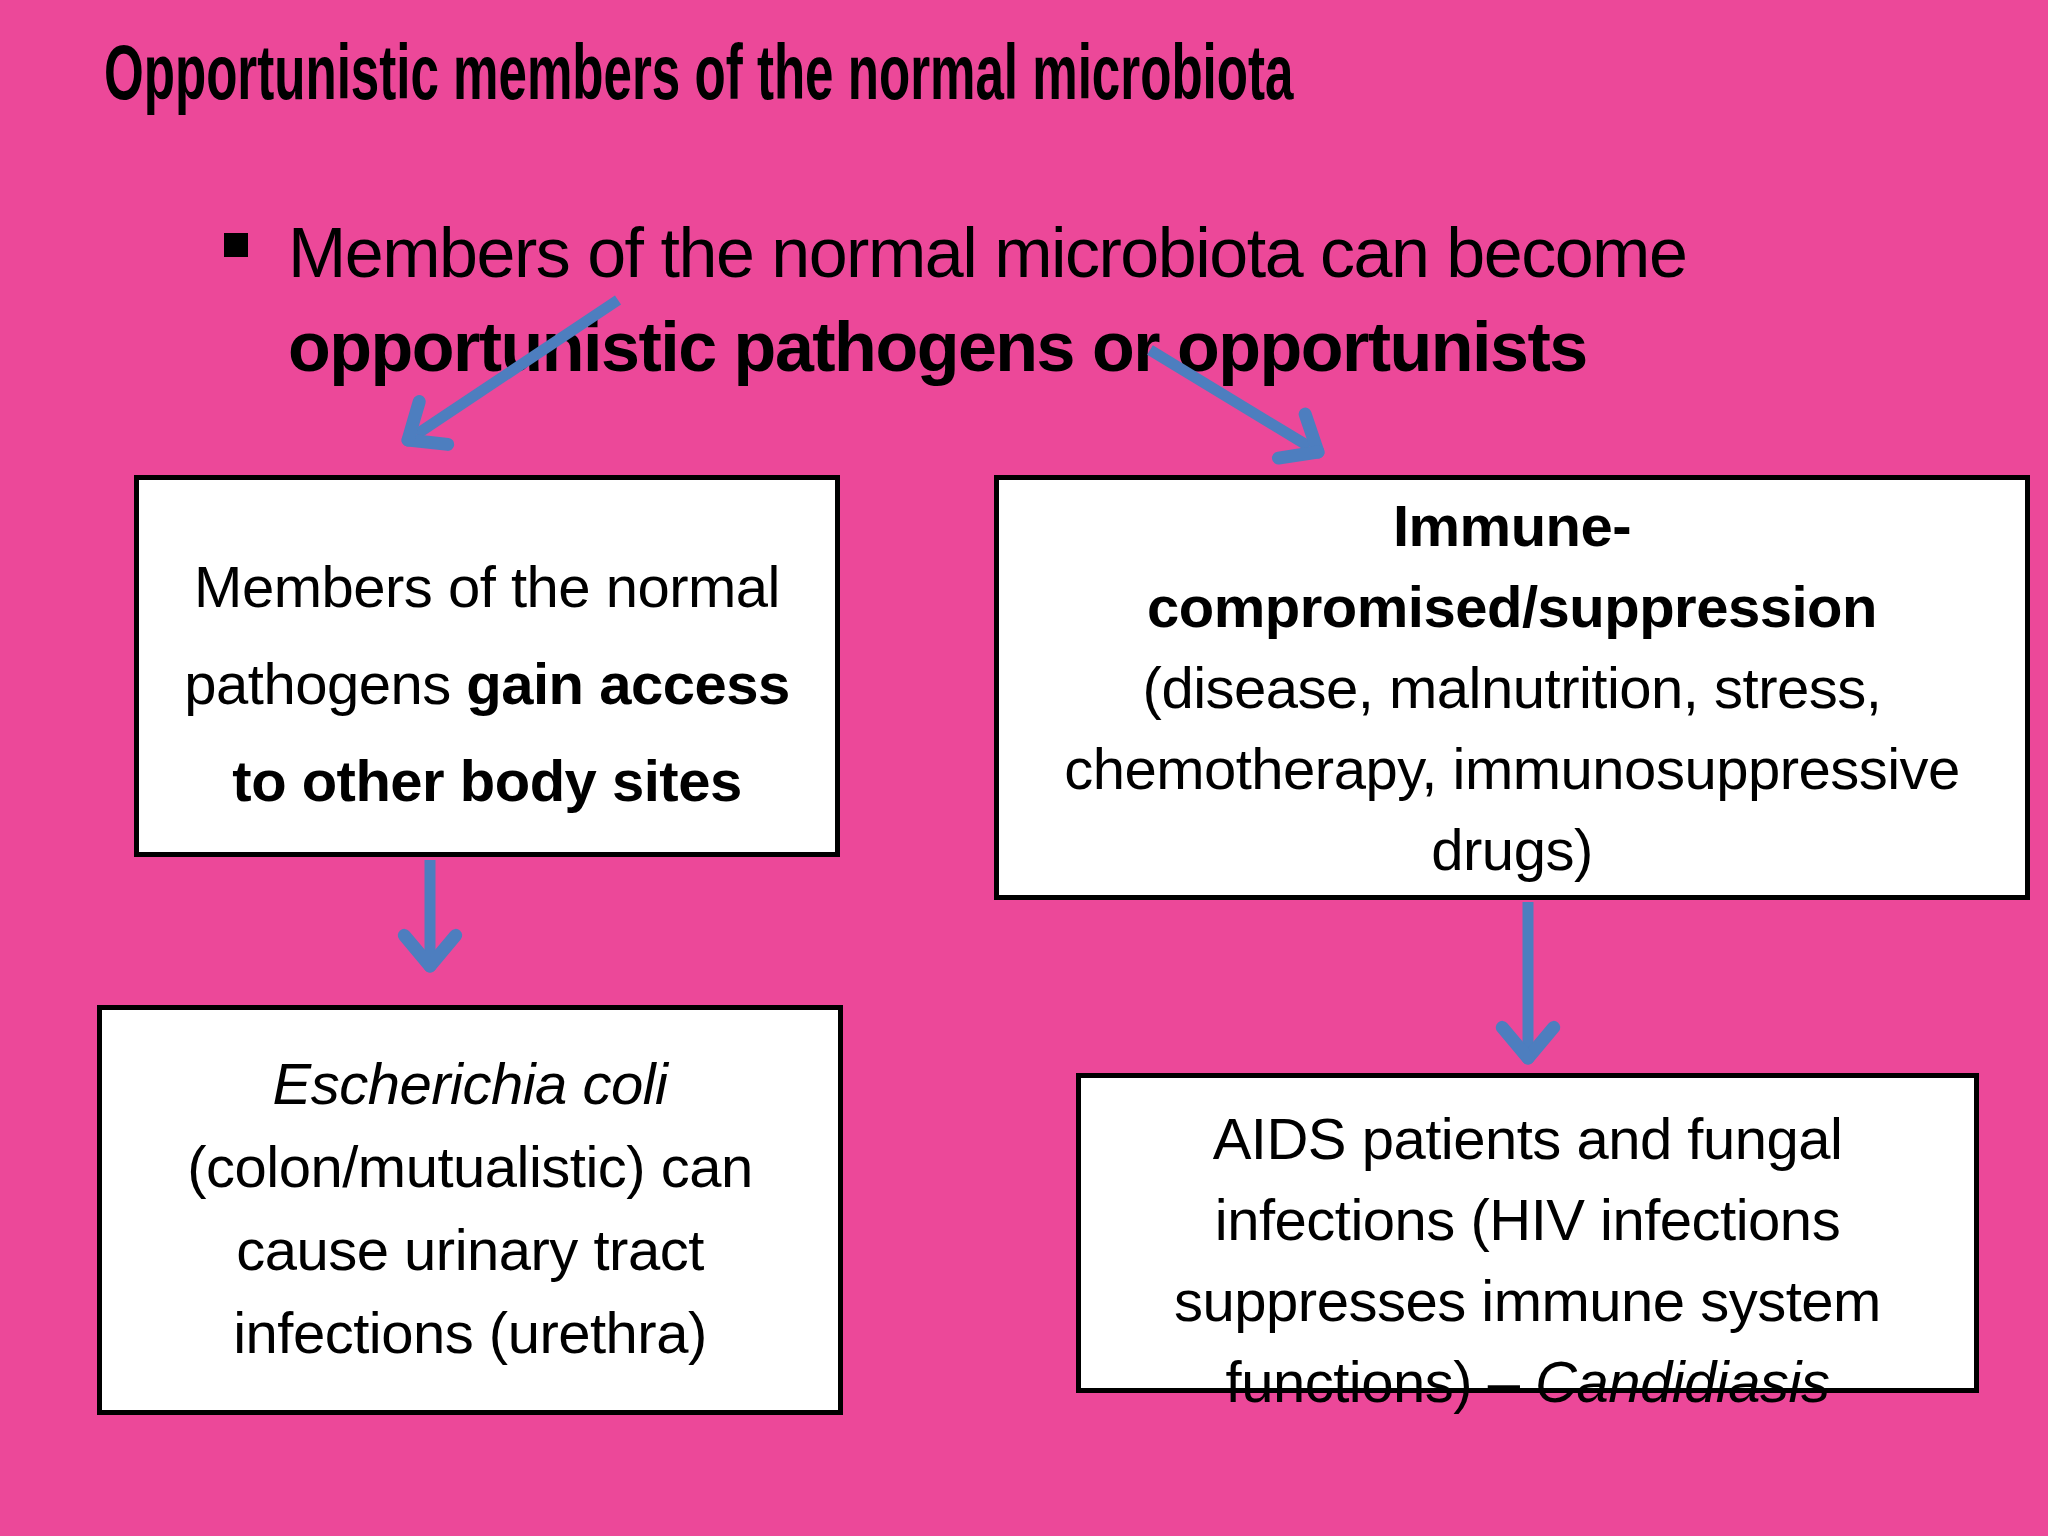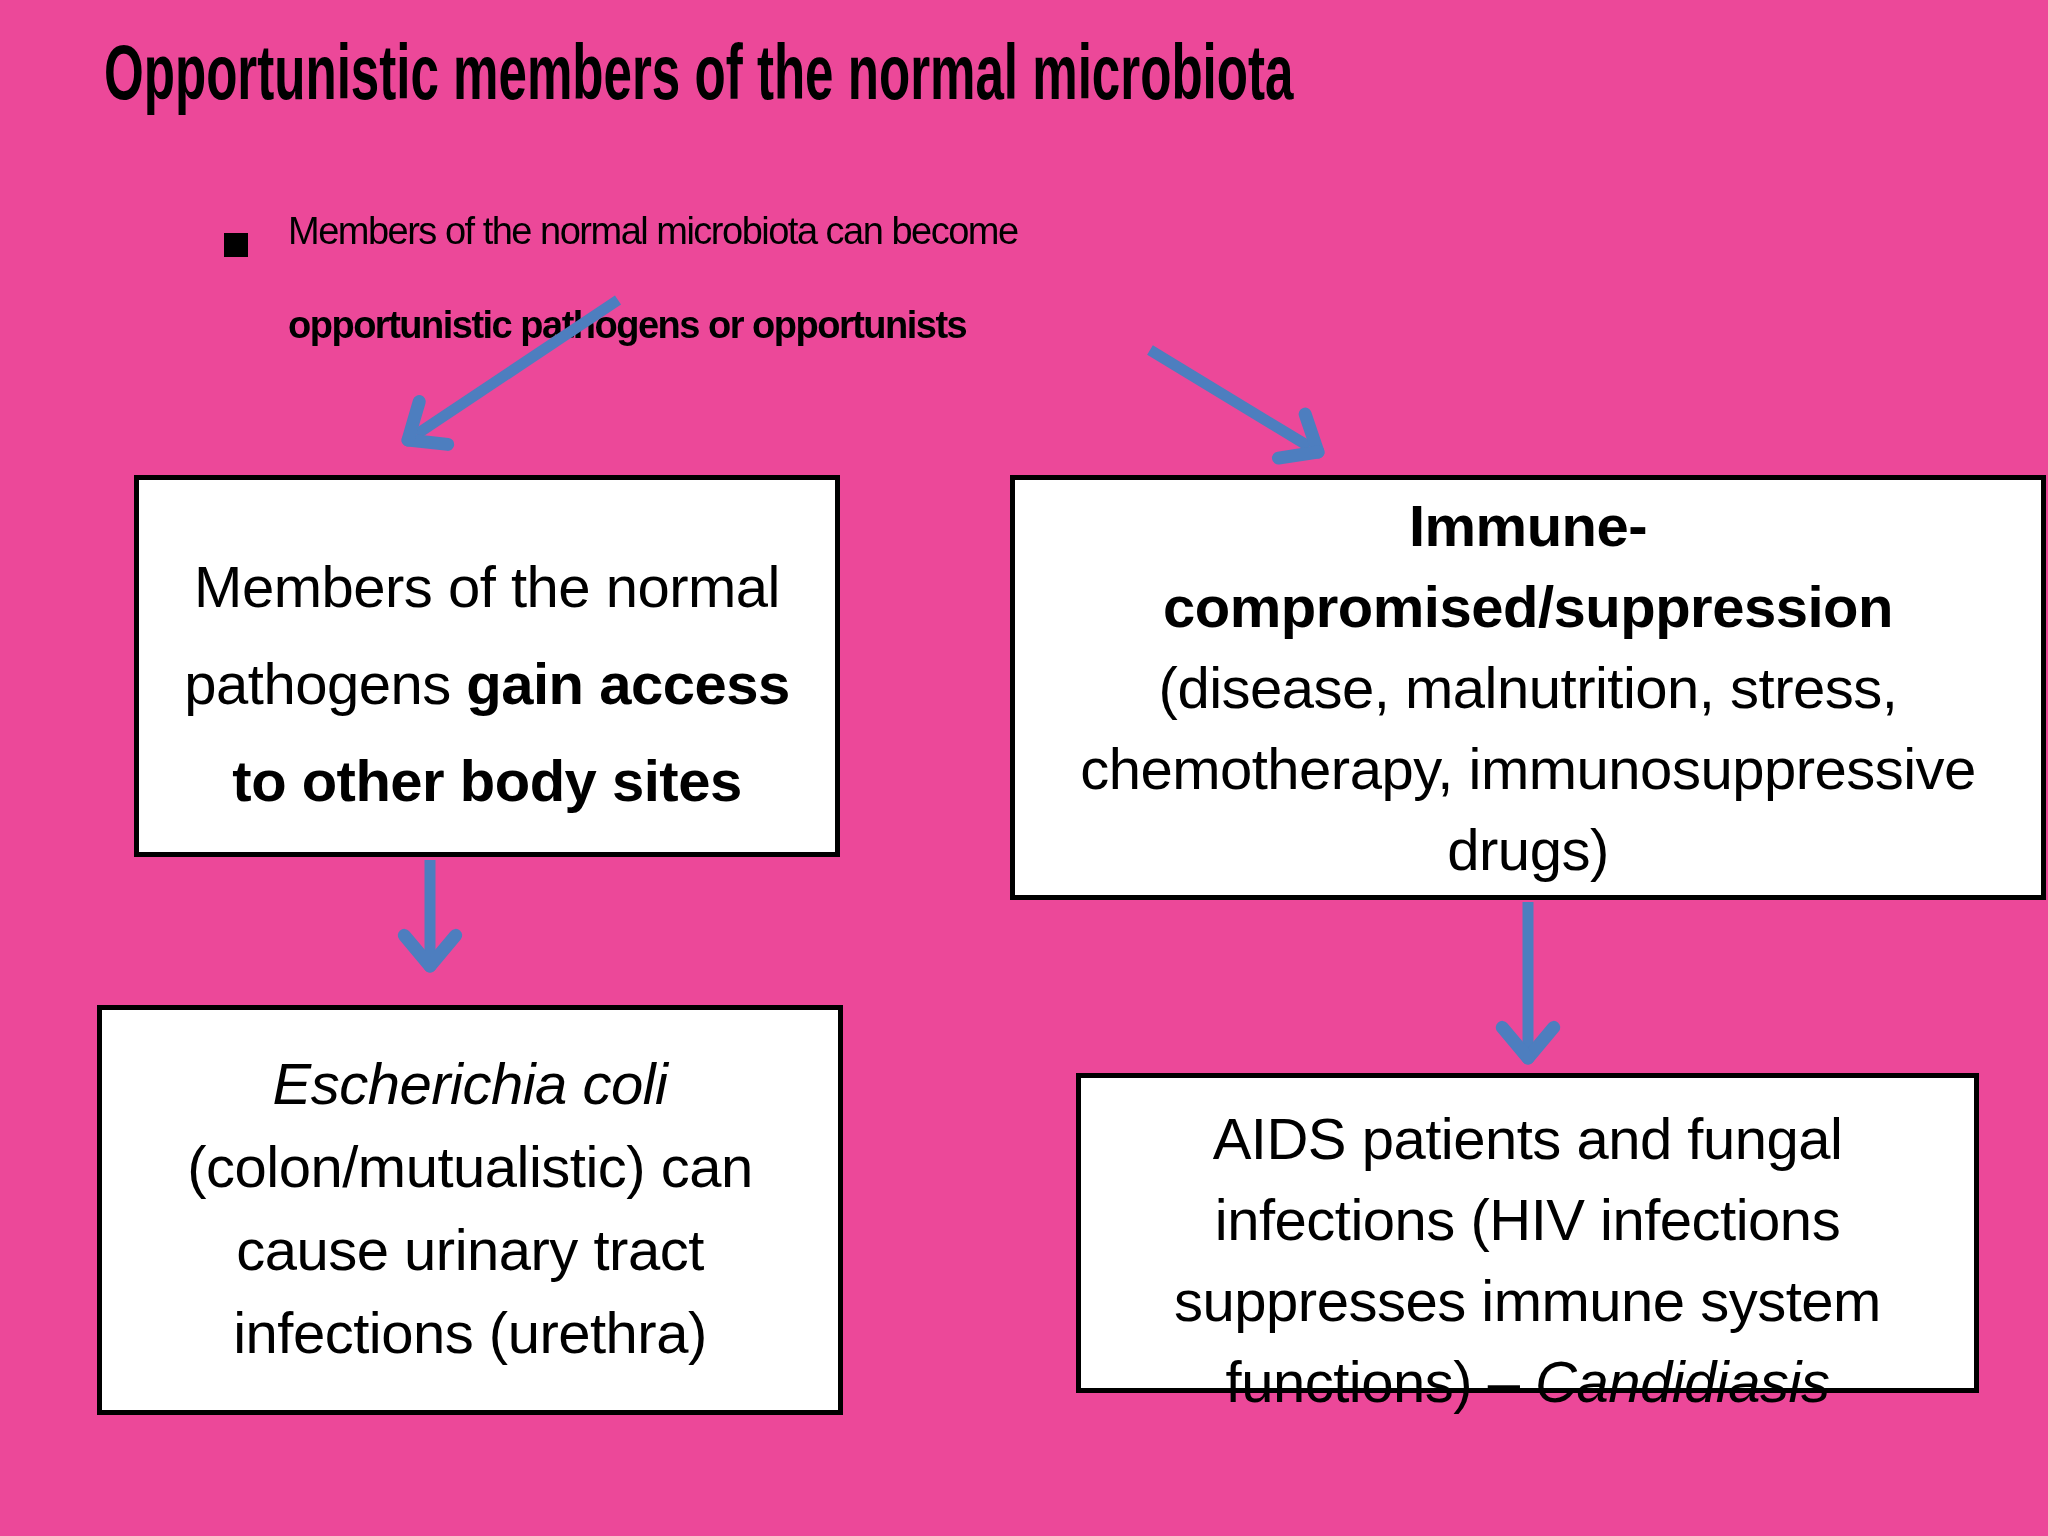"Members of the normal microbiota" .bullet-text { font-size: 38px -> 70px; top: 184px -> 206px }
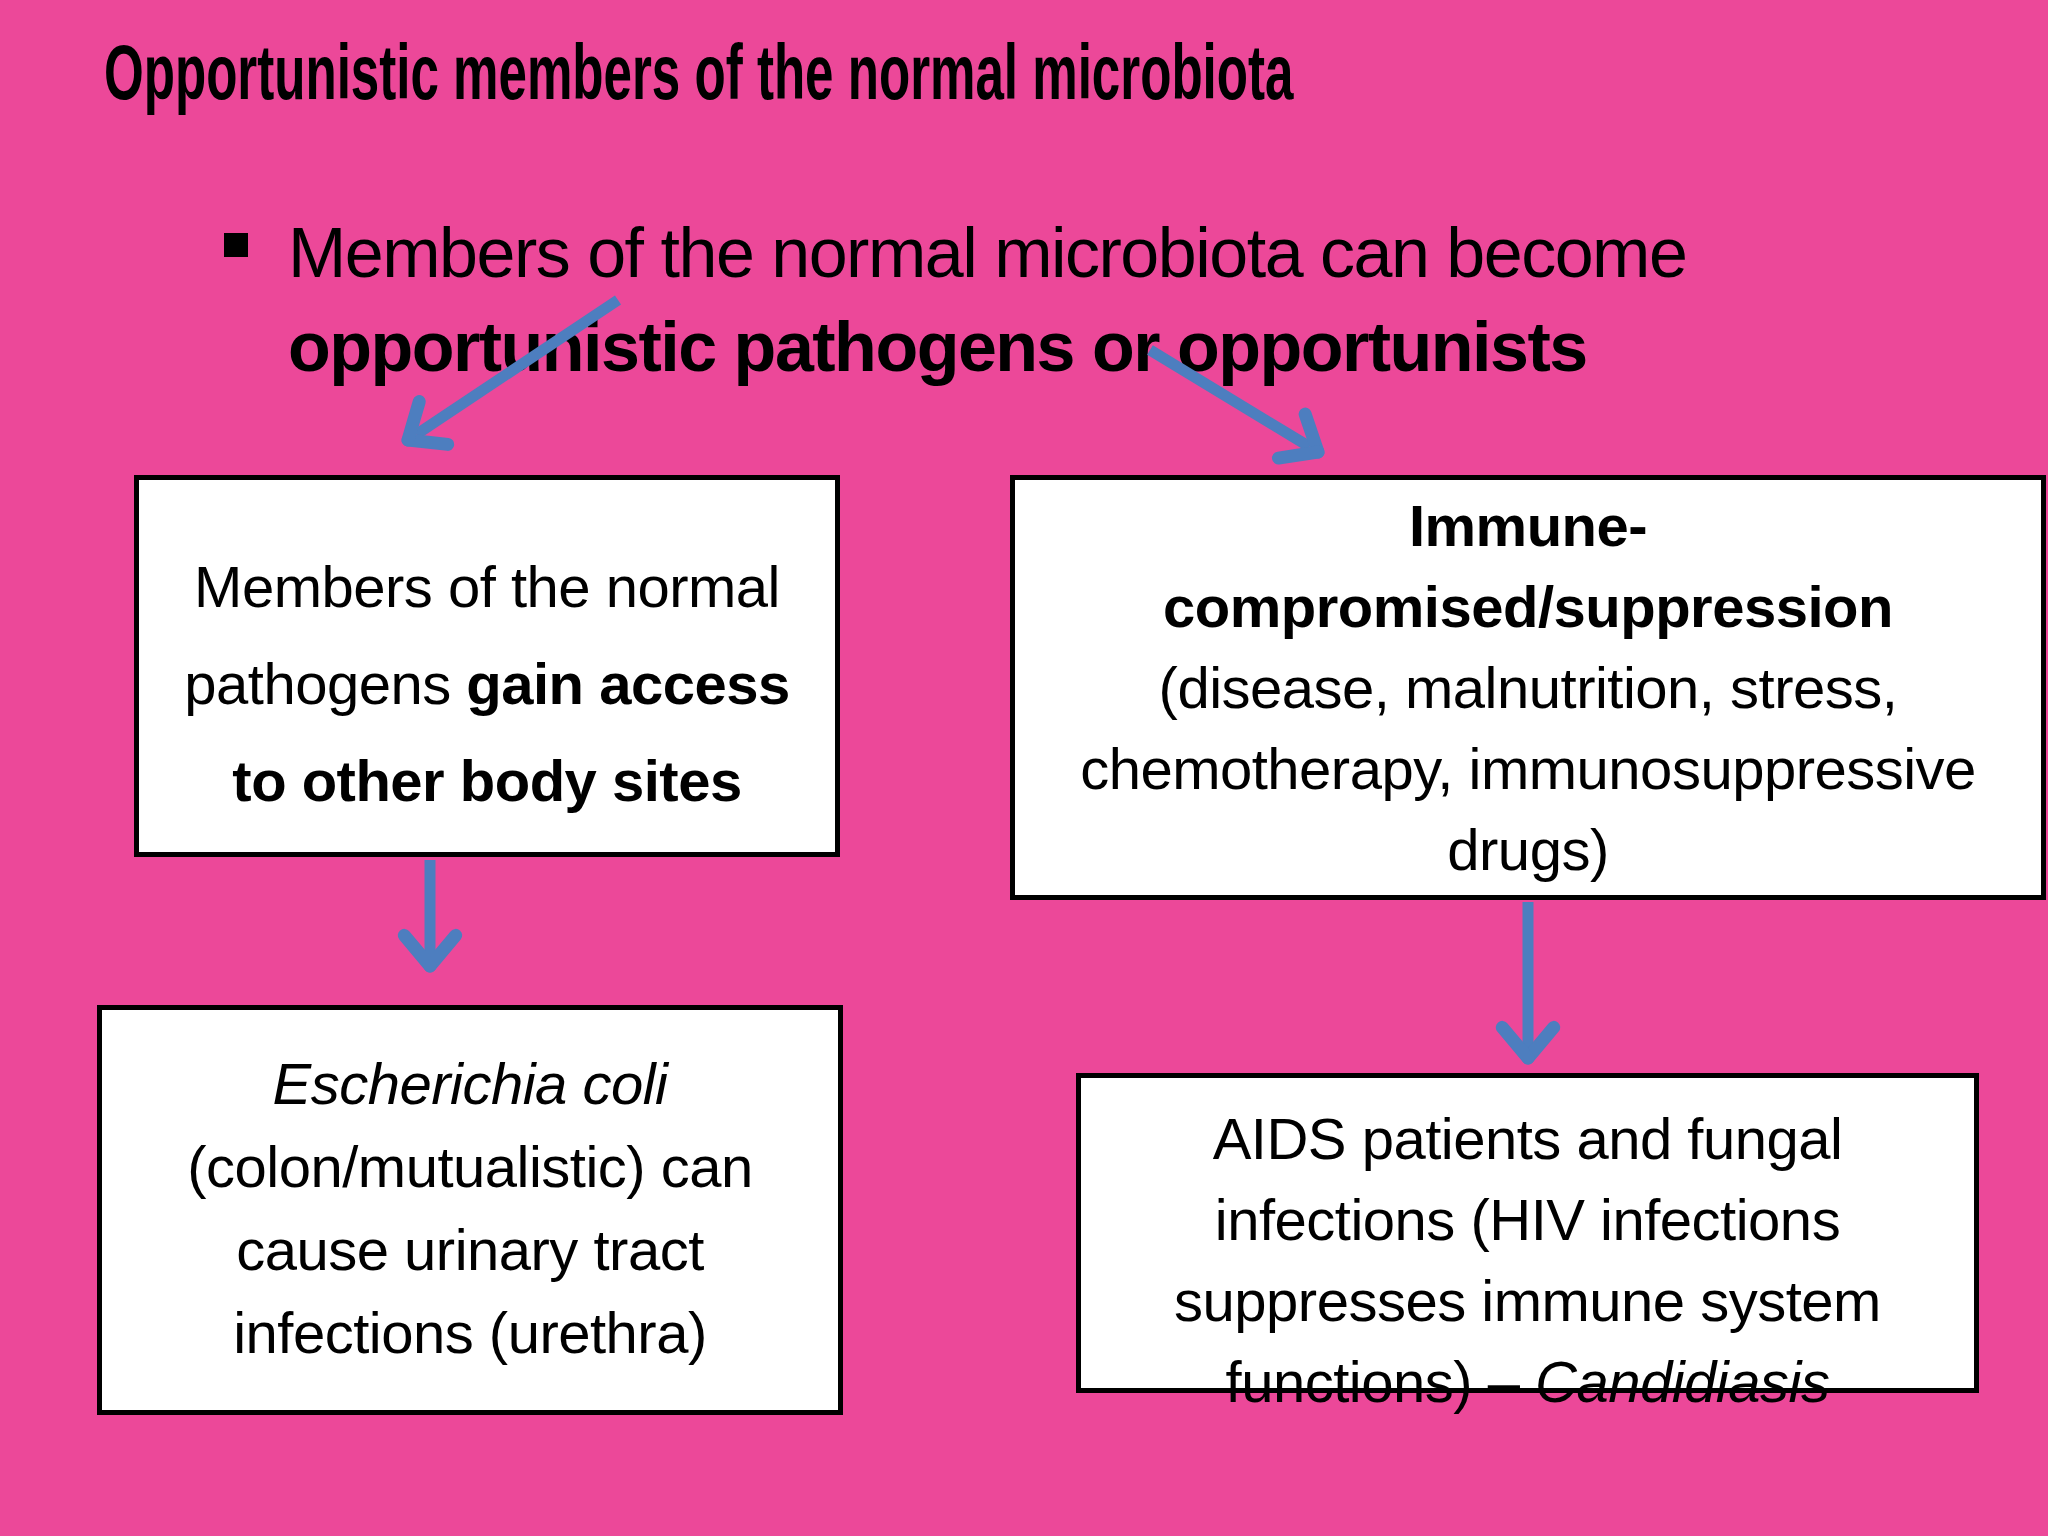"Immune-" div.box { margin-left: 16px -> none }
